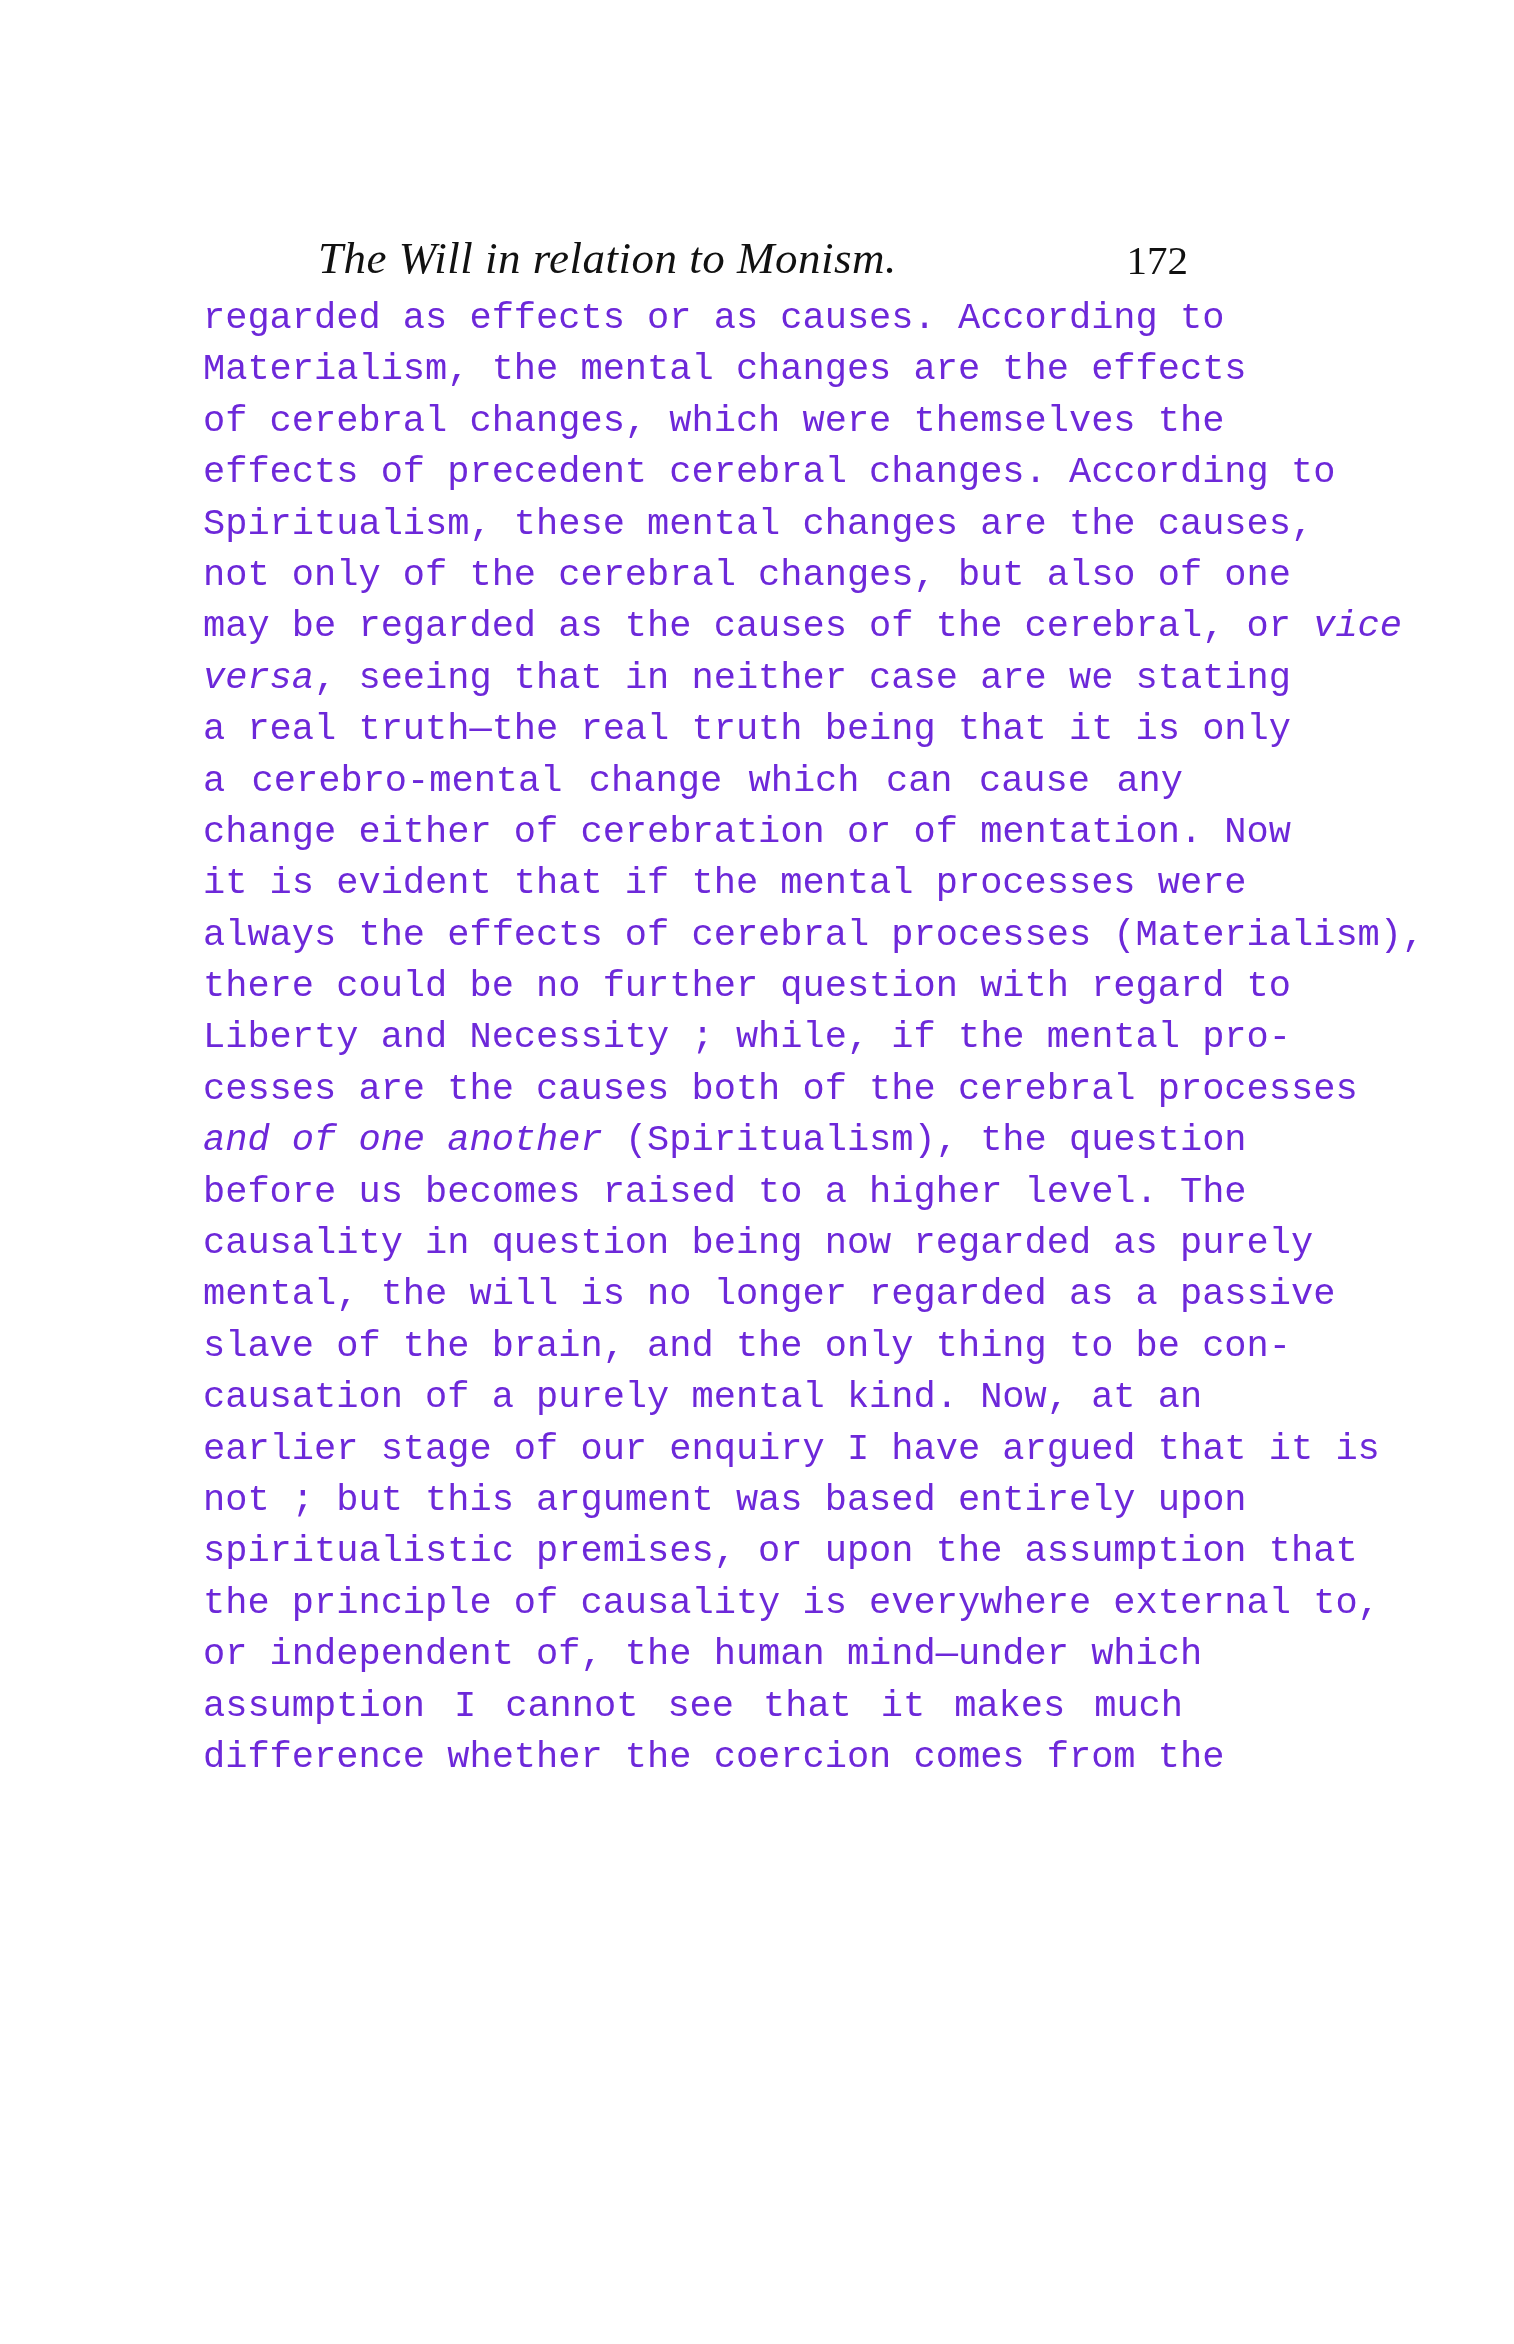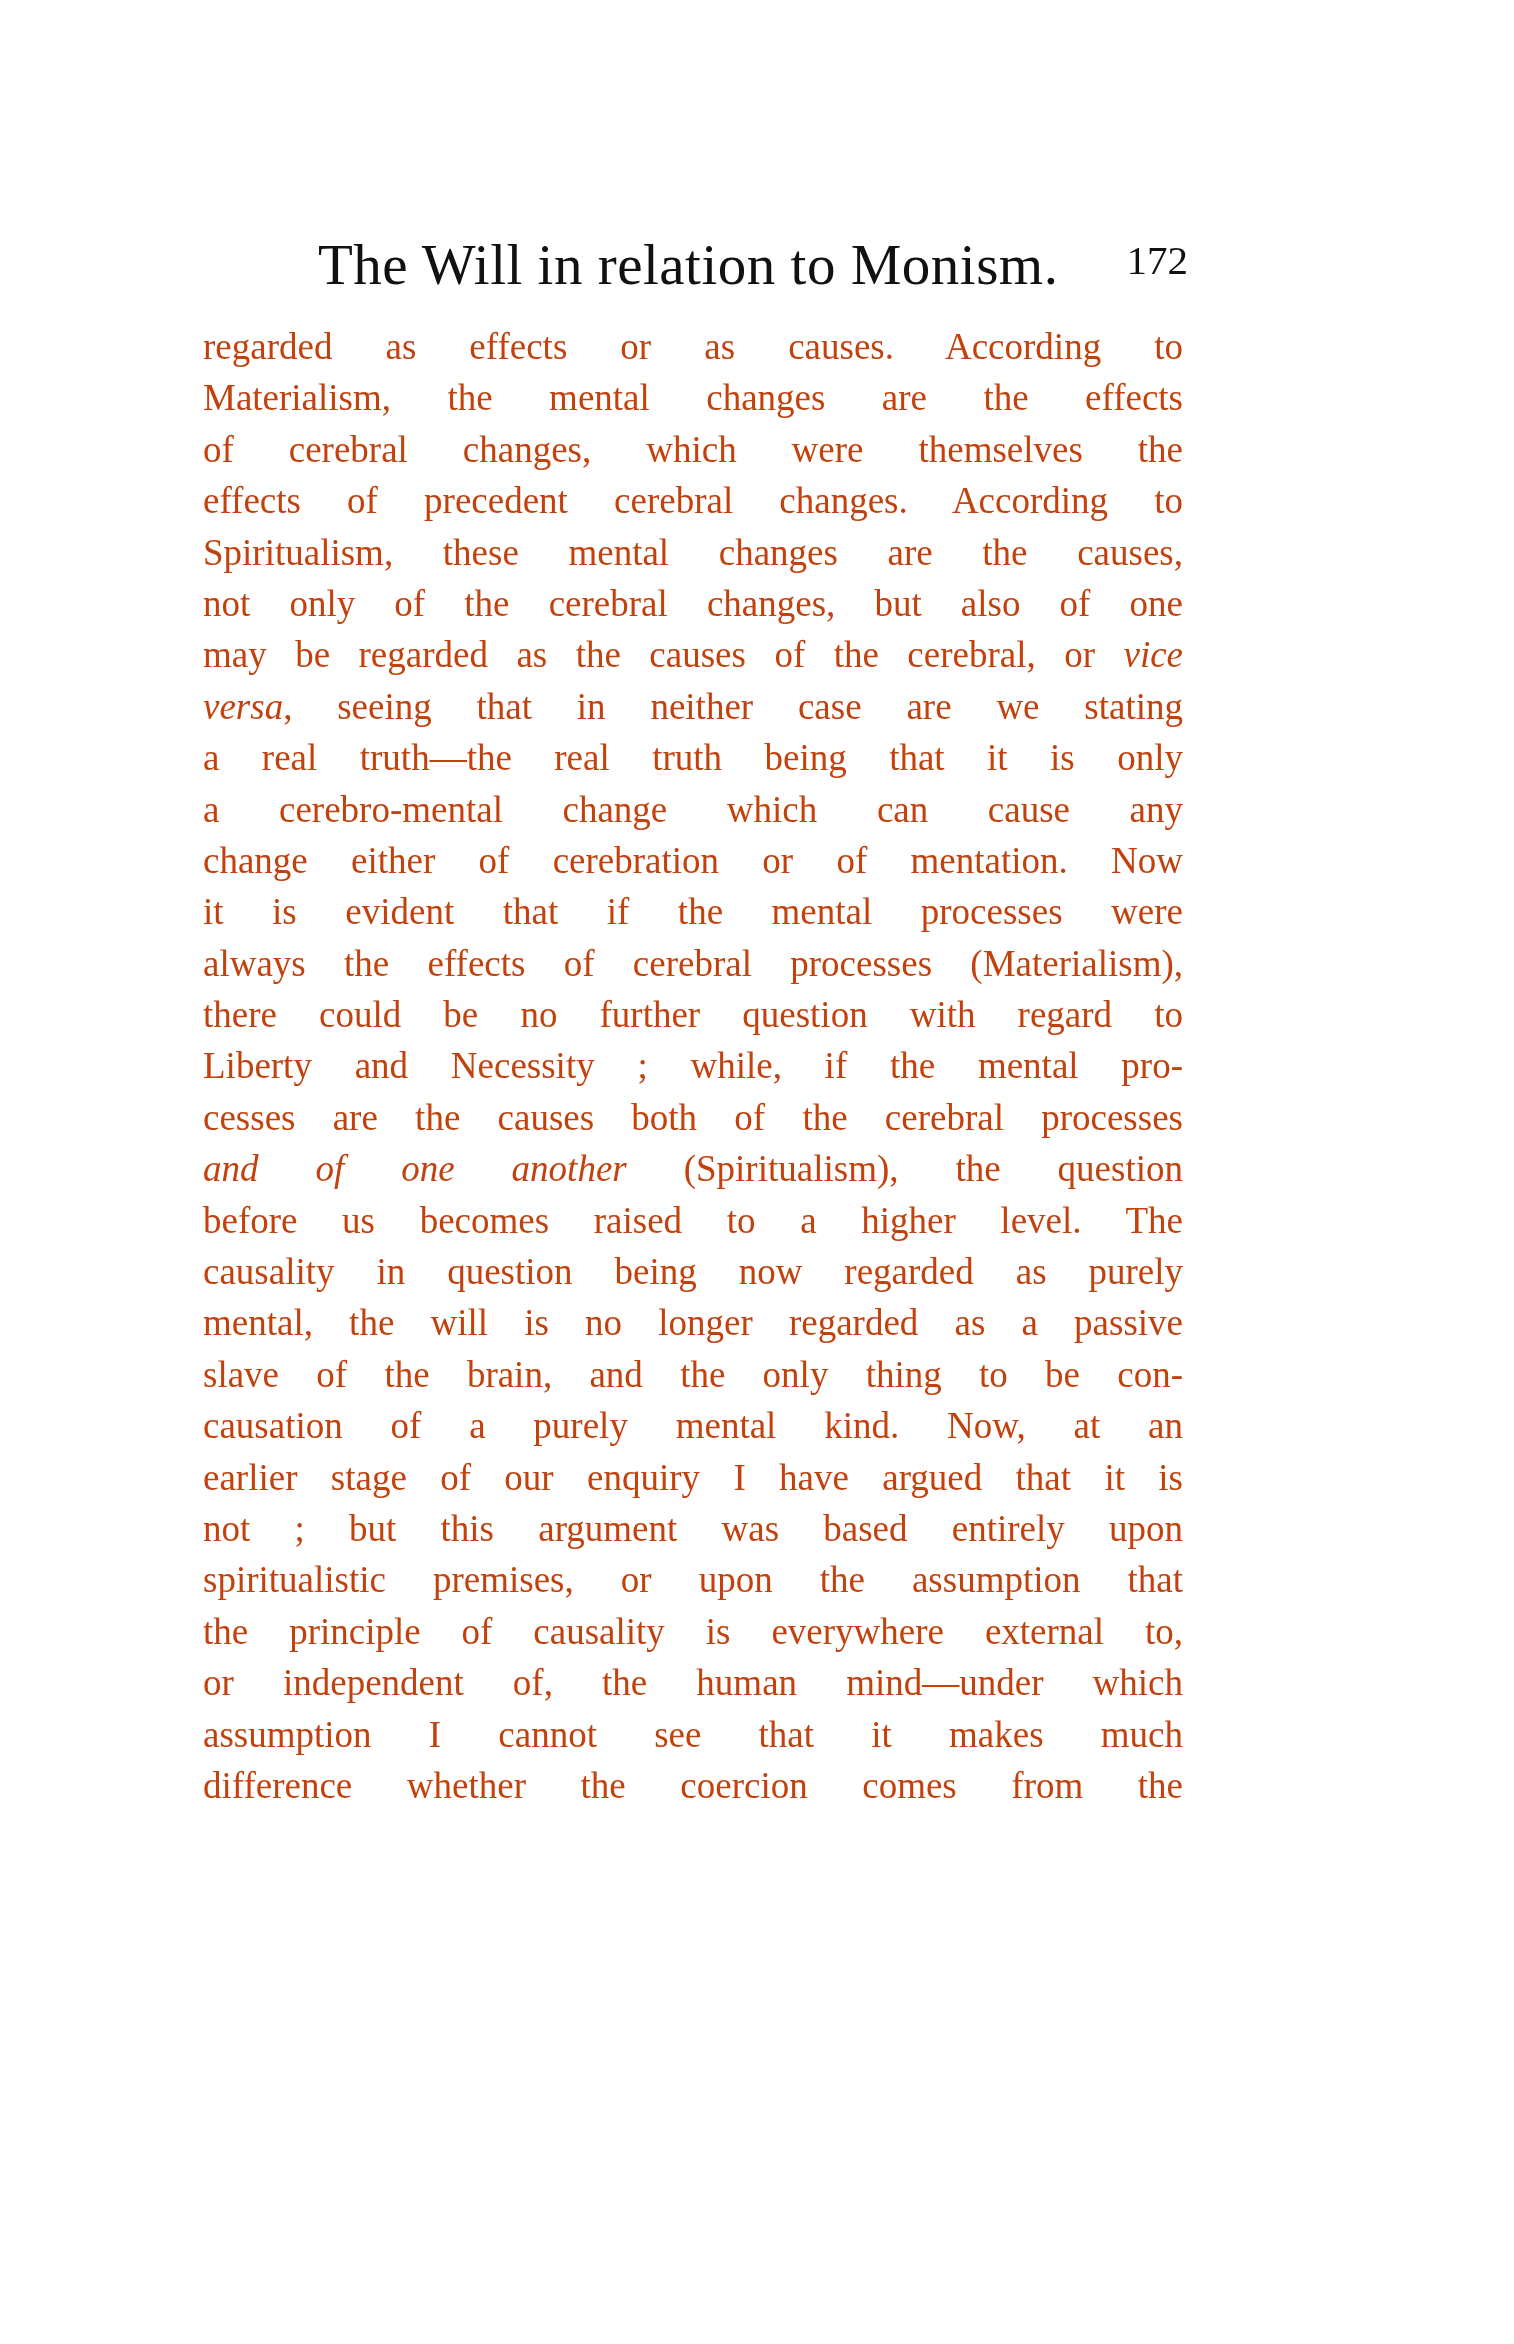"The Will in relation to" .running-head .title { font-size: 57px -> 45px; font-style: none -> italic }
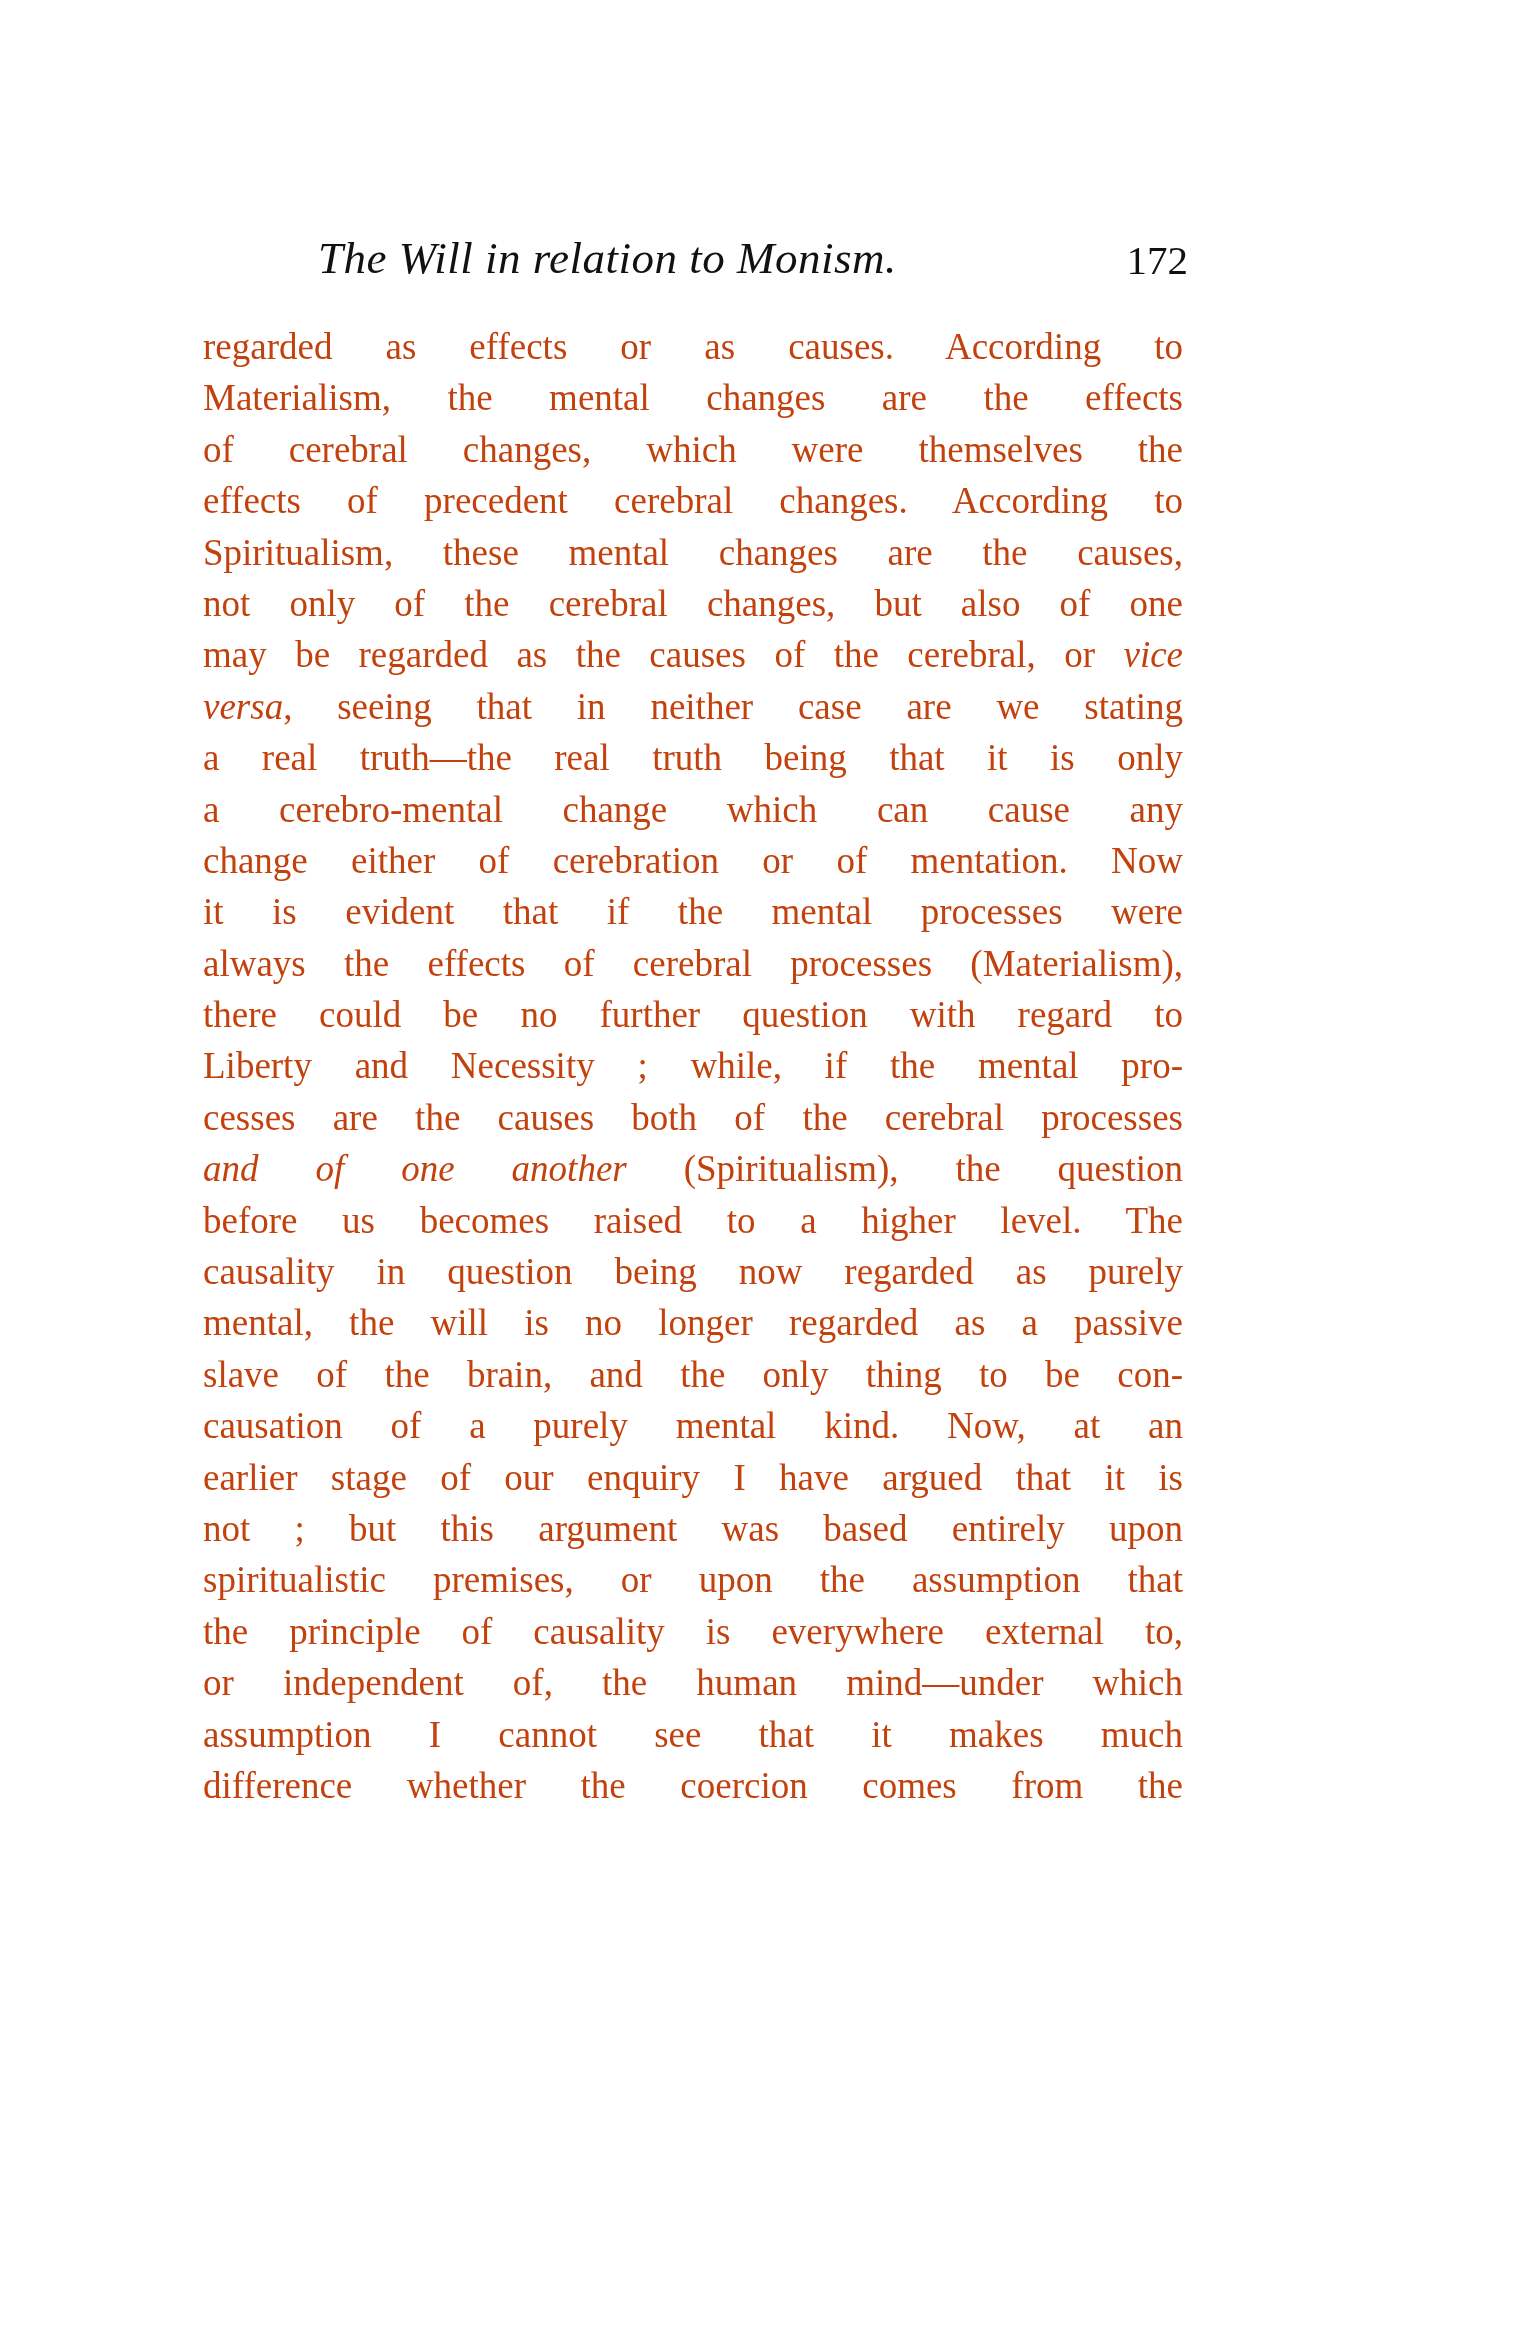"regarded as effects or as" .body-text { color: #c2410c -> #6d28d9; font-family: Liberation Serif, serif -> Liberation Mono, monospace; margin-top: 28px -> none }
